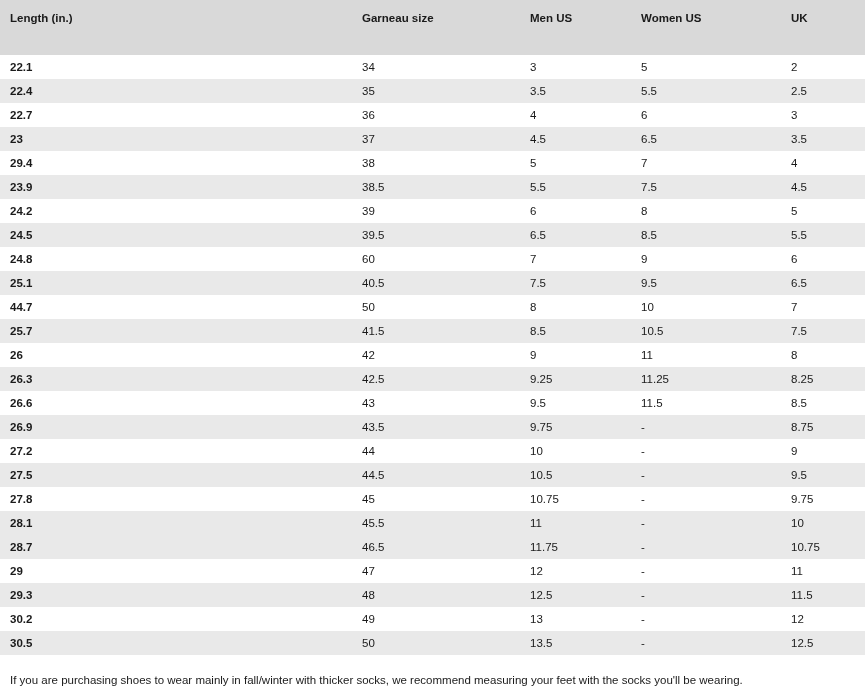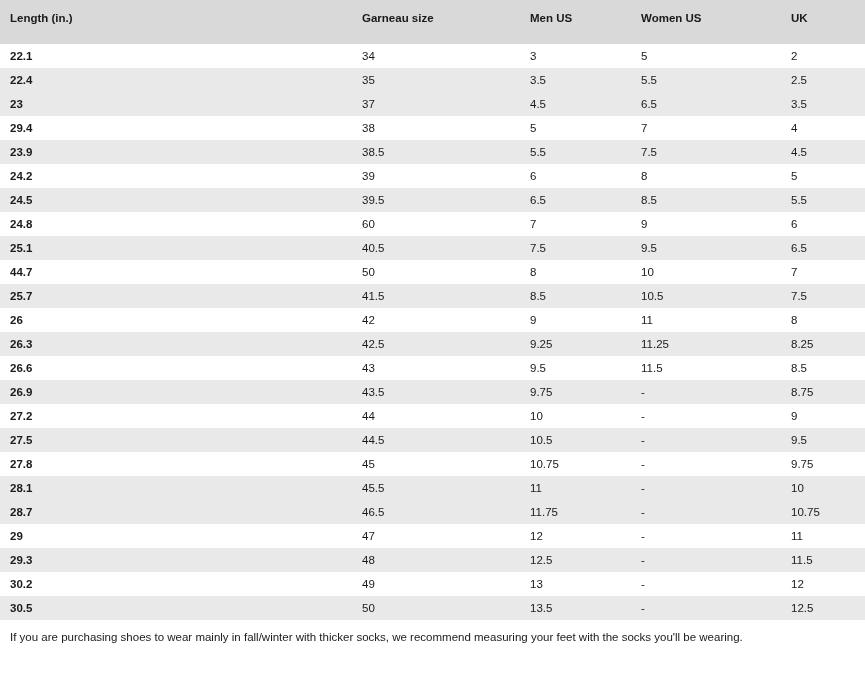"Length (in.)" .size-table thead th { padding: 10px 0 18px 10px -> 10px 0 29px 10px }
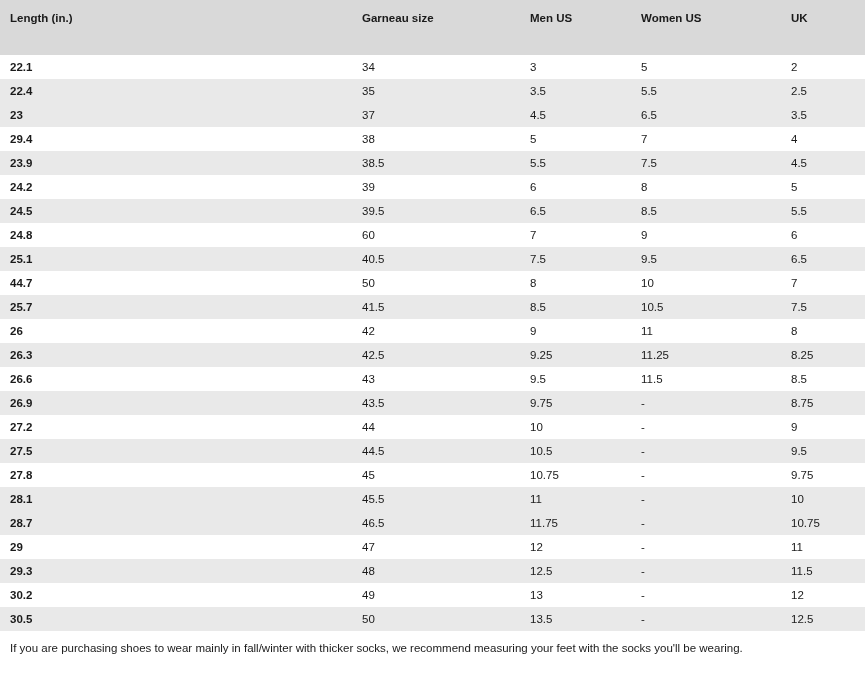"22.7" tr.odd { html: none -> <tr> <td>22.7</td> <td>36</td> <td>4</td> <td>6</td> <td>3</td> </tr> }
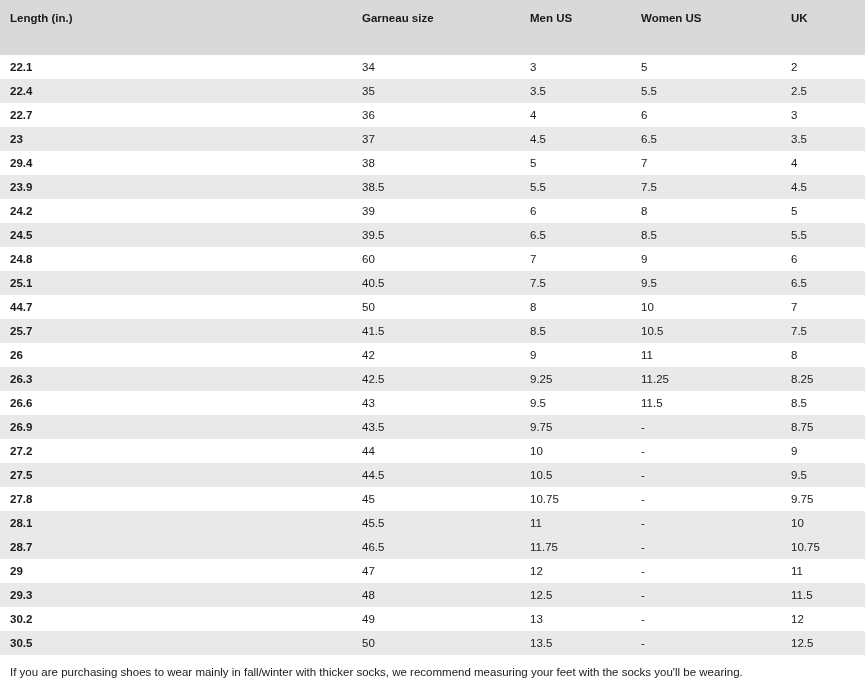"If you are purchasing shoes" .footnote { padding: 10px 10px 0 10px -> 18px 10px 0 10px }
